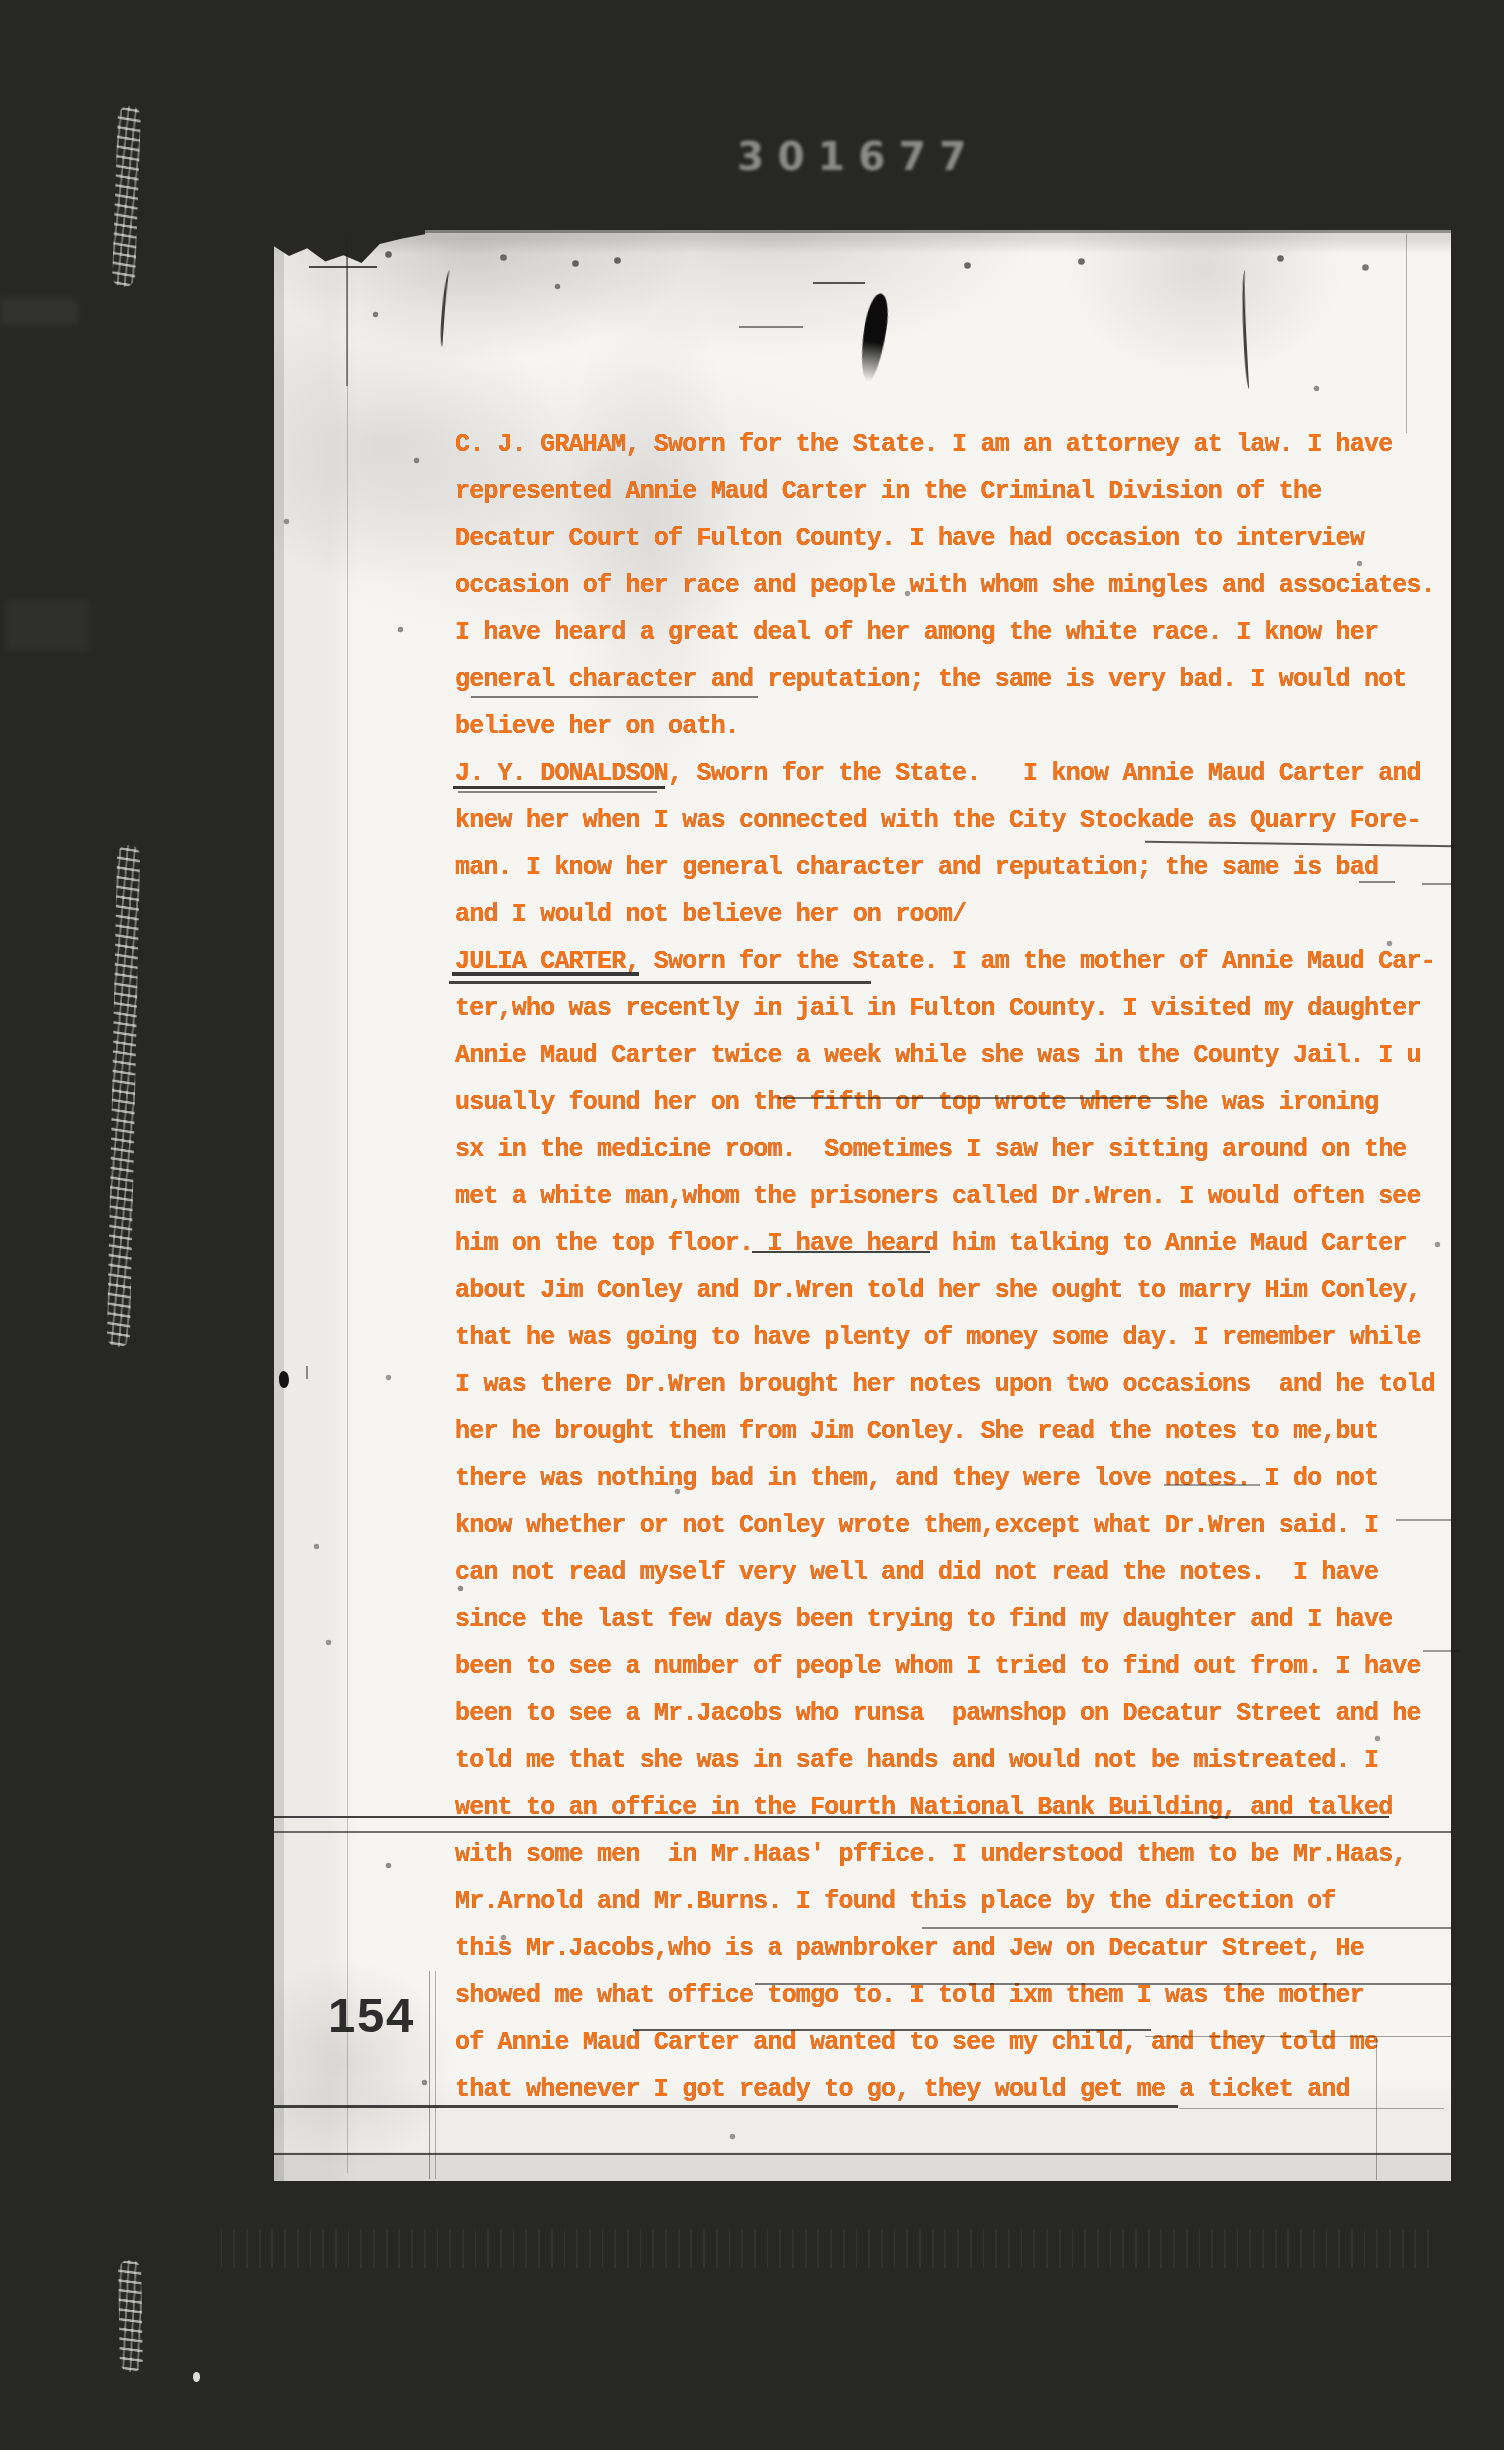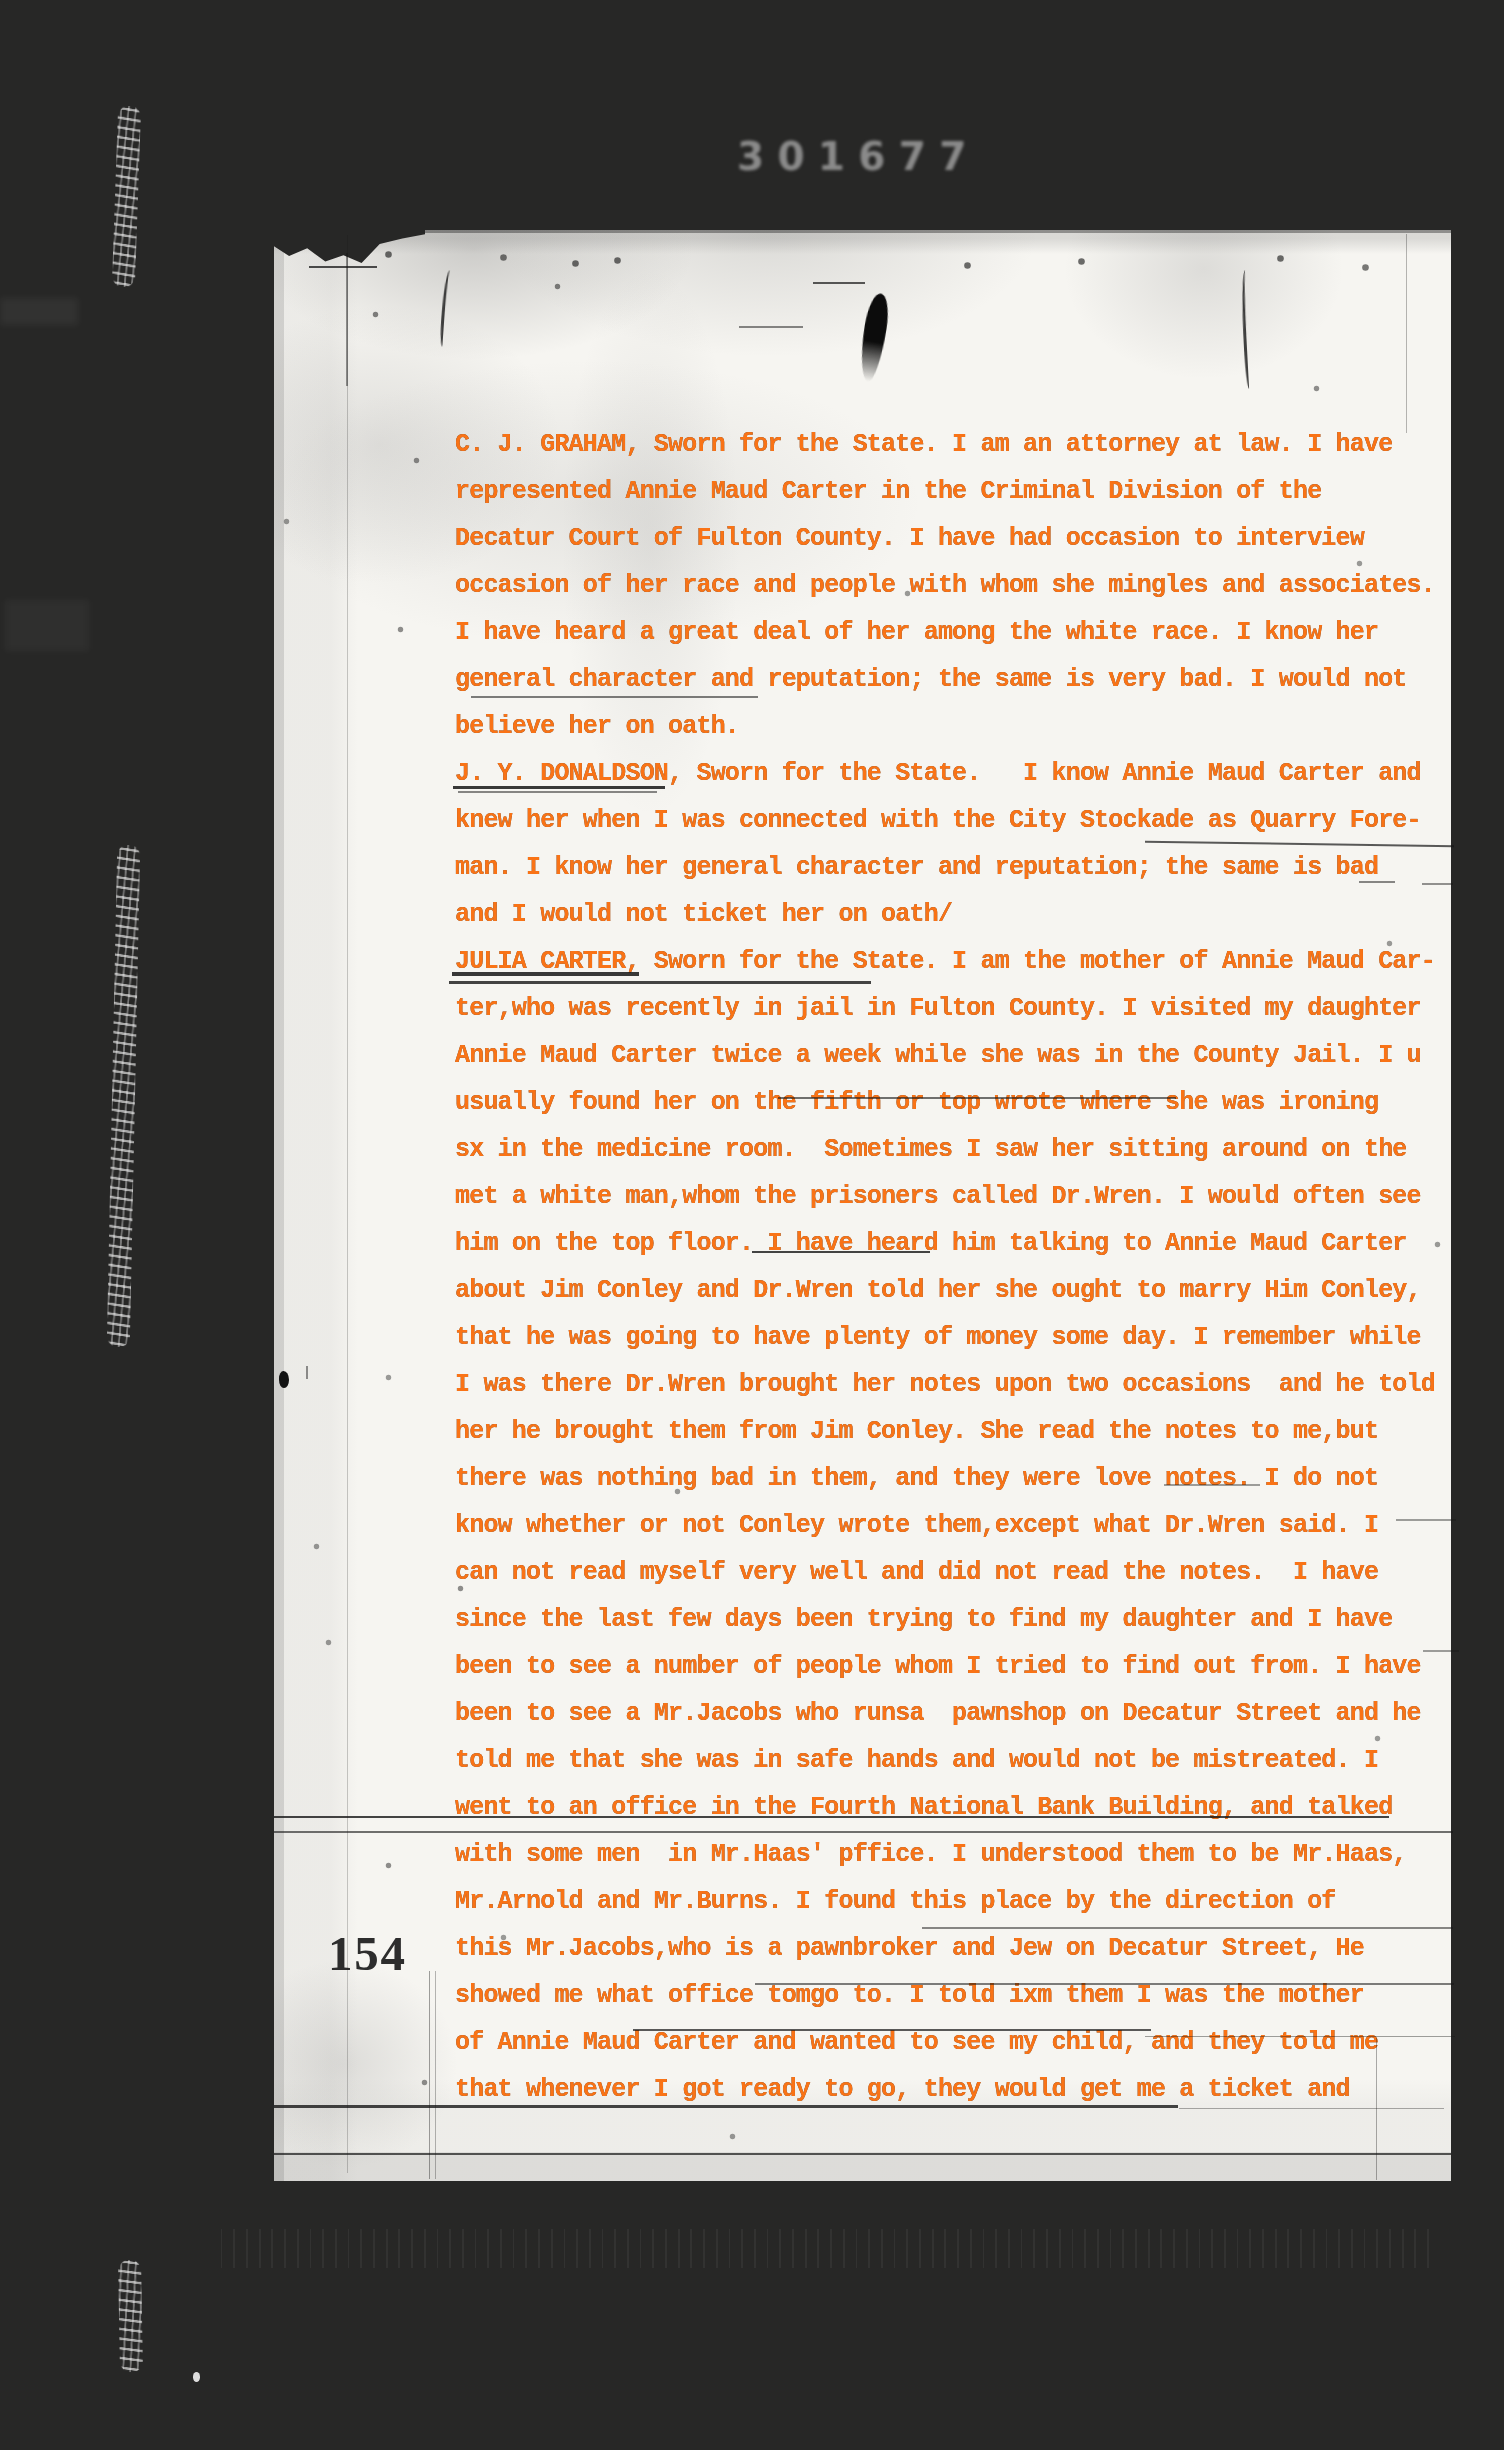"and I would not ticket" div { text: ticket her on oath/ -> believe her on room/ }
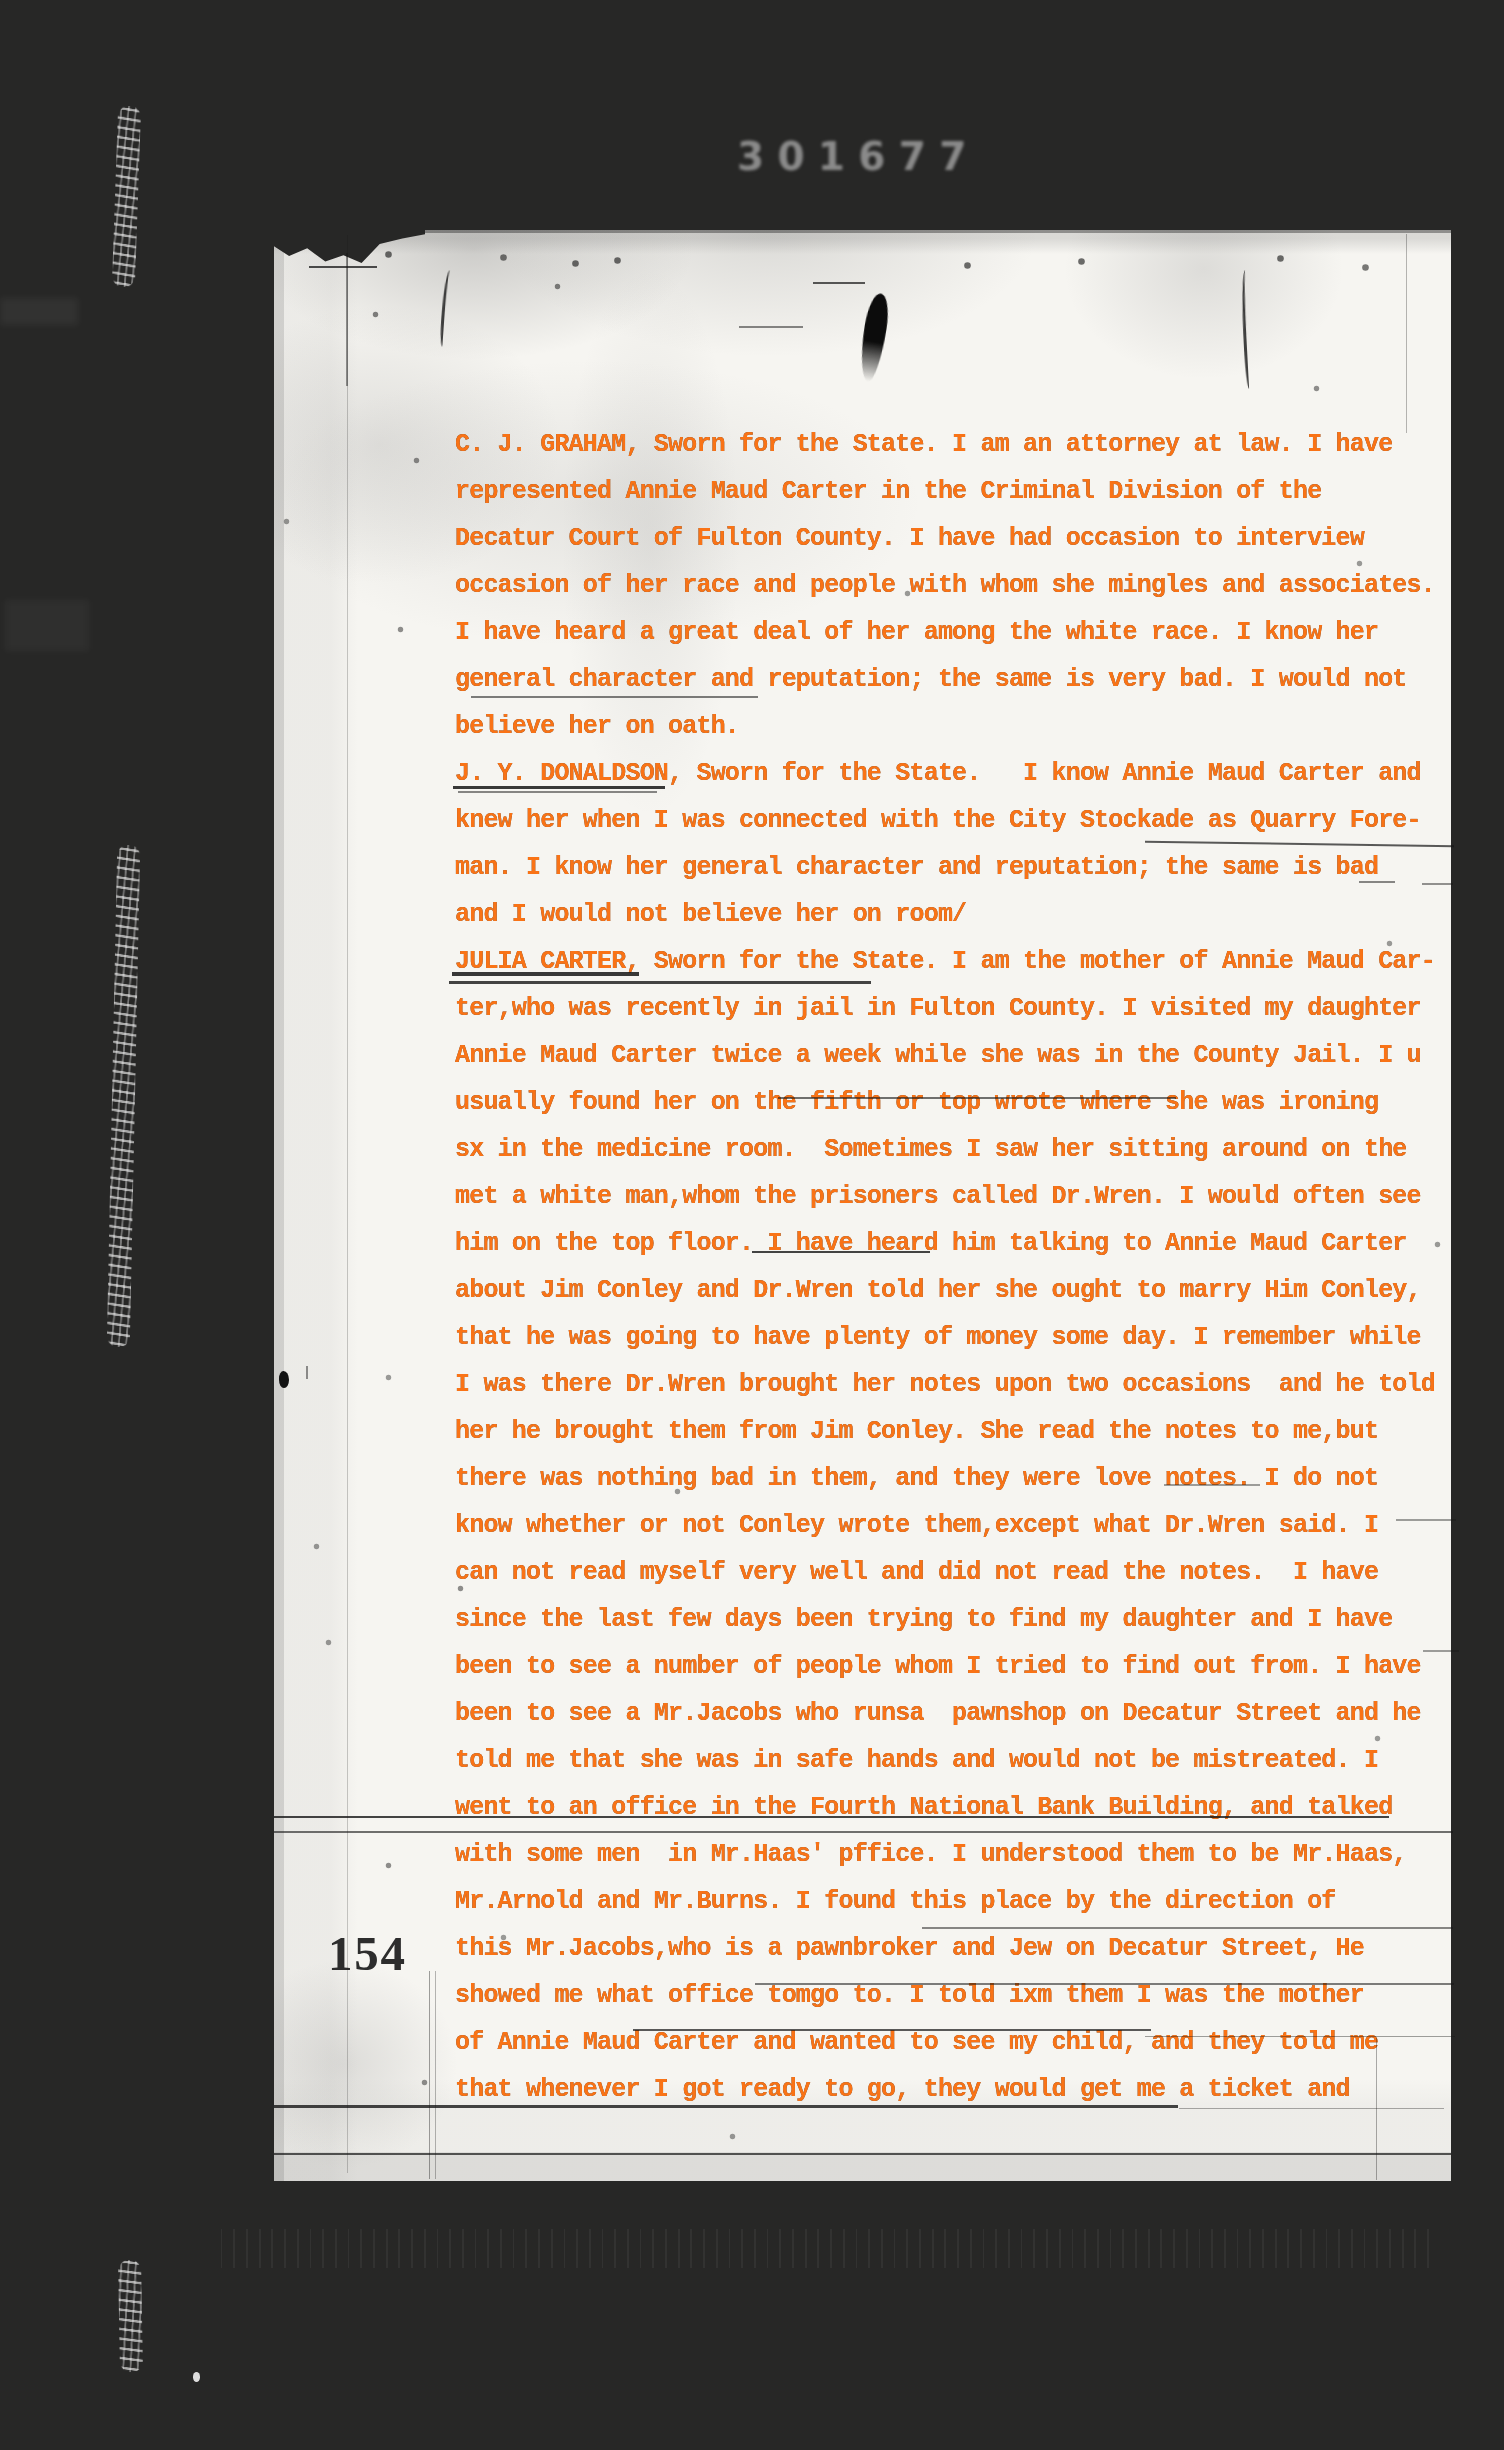"154" .page-number { font-family: Liberation Serif, serif -> Liberation Sans, sans-serif; top: 1925px -> 1987px }
